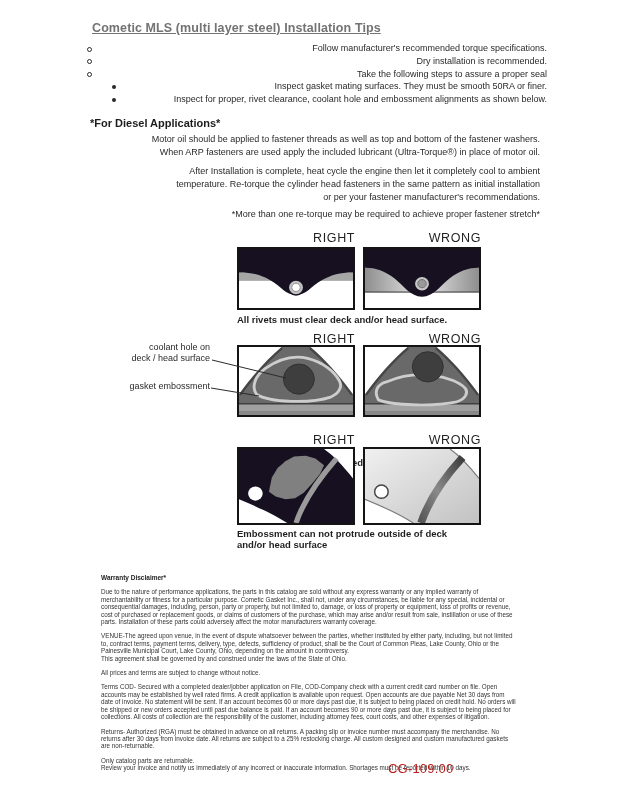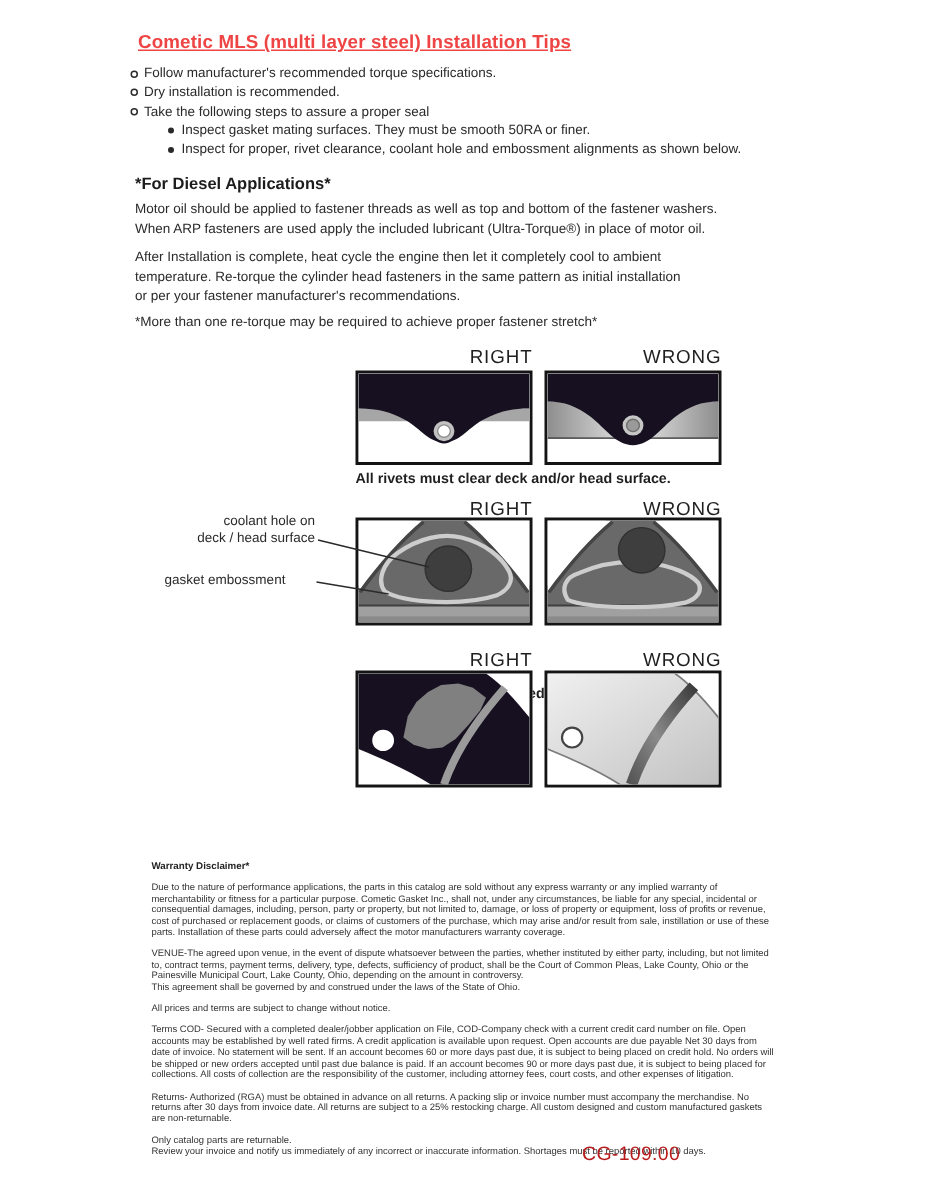"Cometic MLS (multi layer steel)" .page-title { color: #ef4444 -> #737373 }
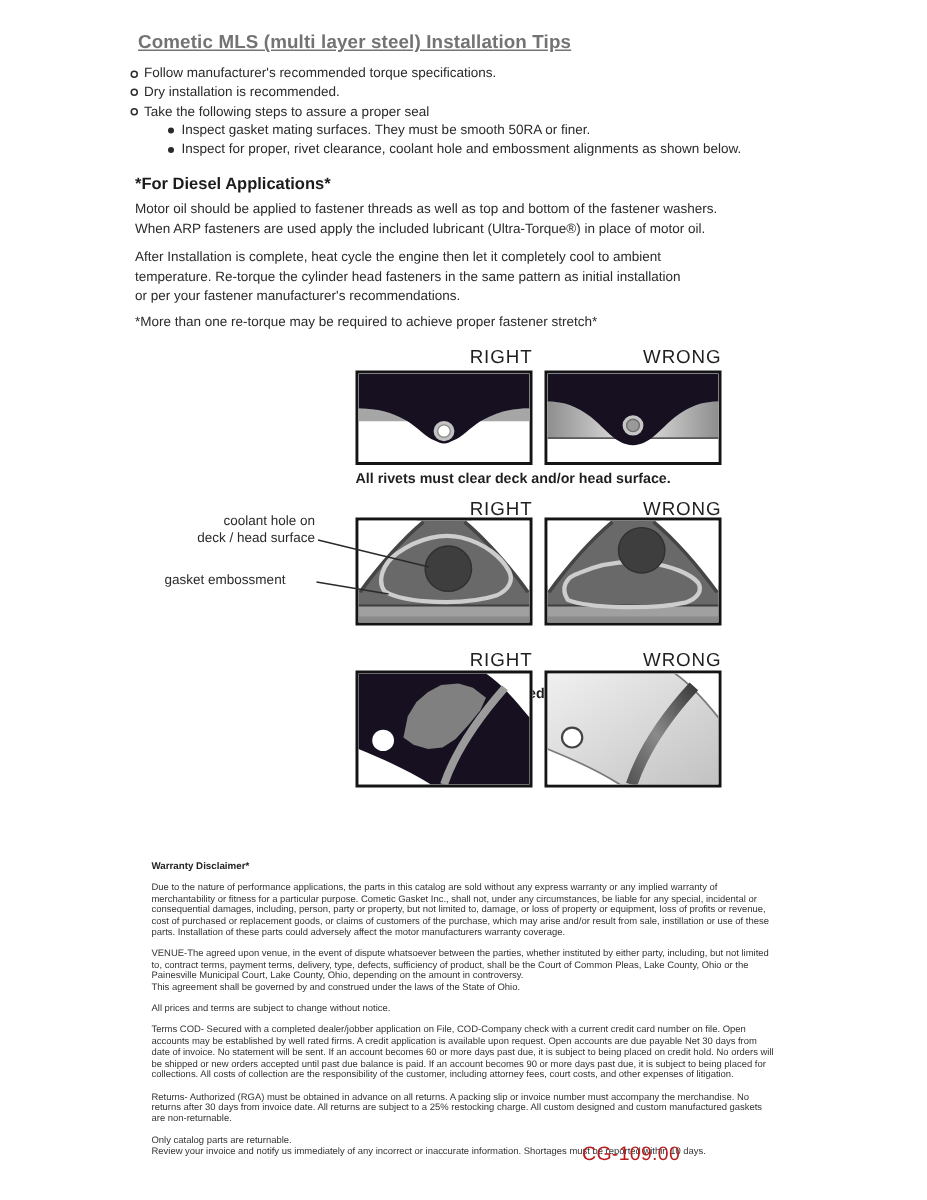"Follow manufacturer's recommended torque" .body-text { text-align: none -> right }
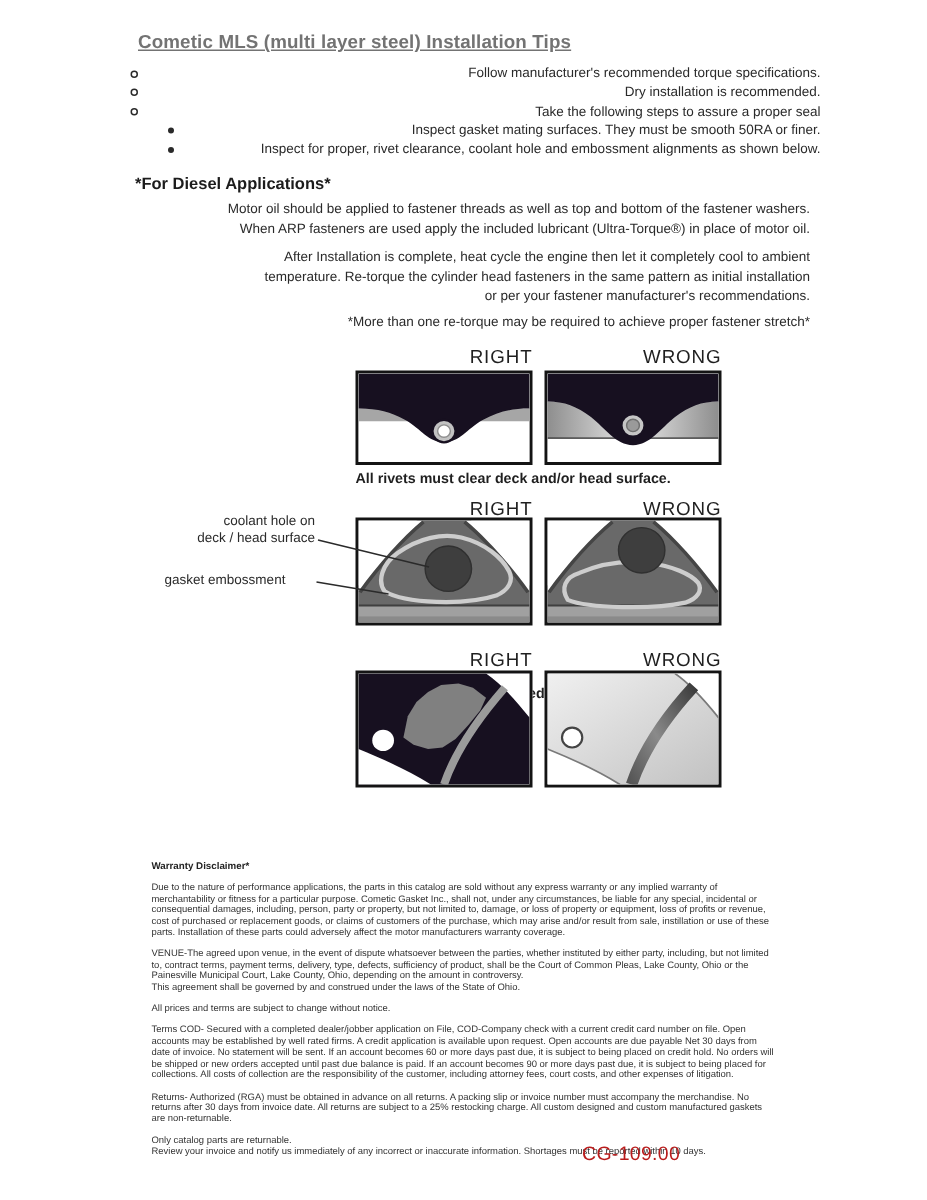"gasket embossment" div.leader-label { text-align: center -> none }
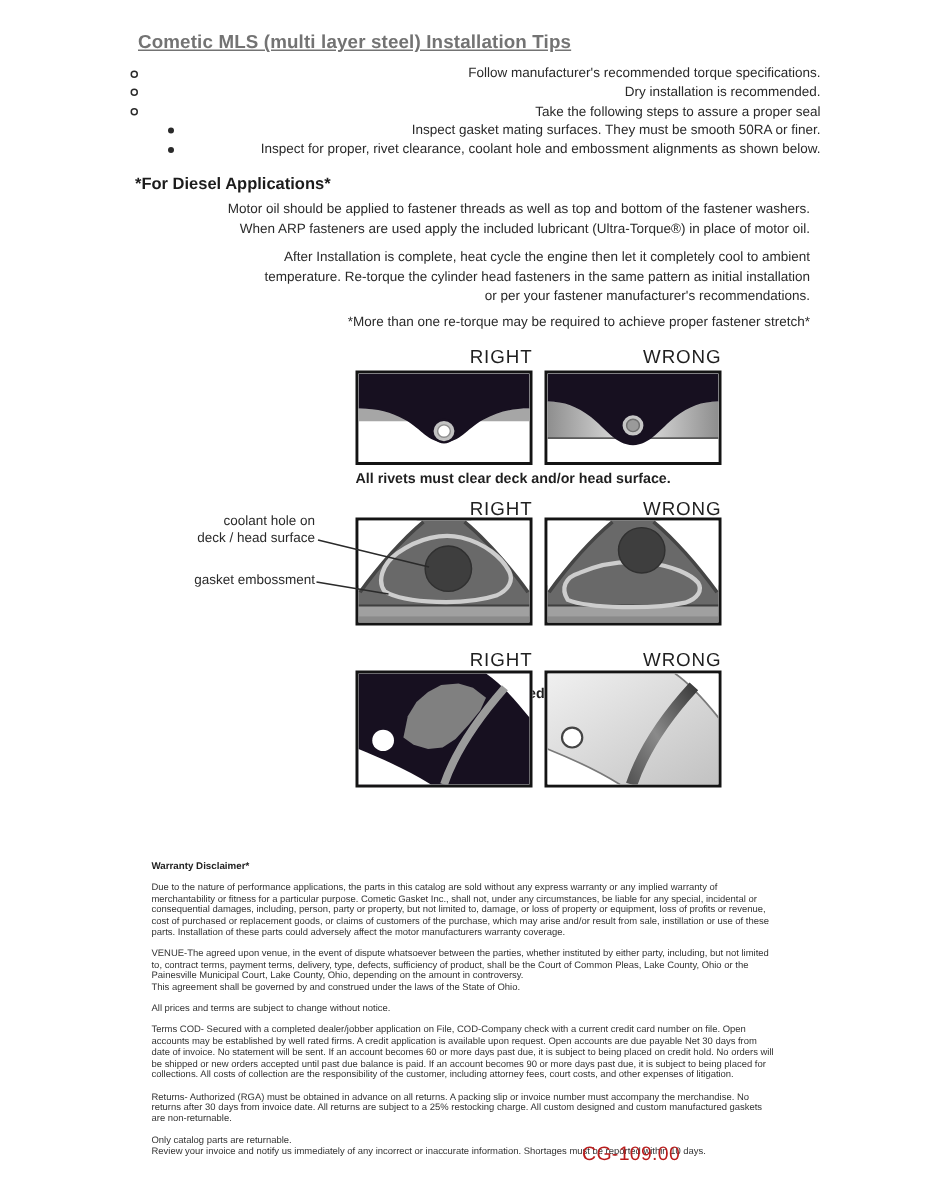"Embossment can not protrude outside" div.fig-caption { html: none -> <div>Embossment can not protrude outside of deck and/or head surface</div> }
